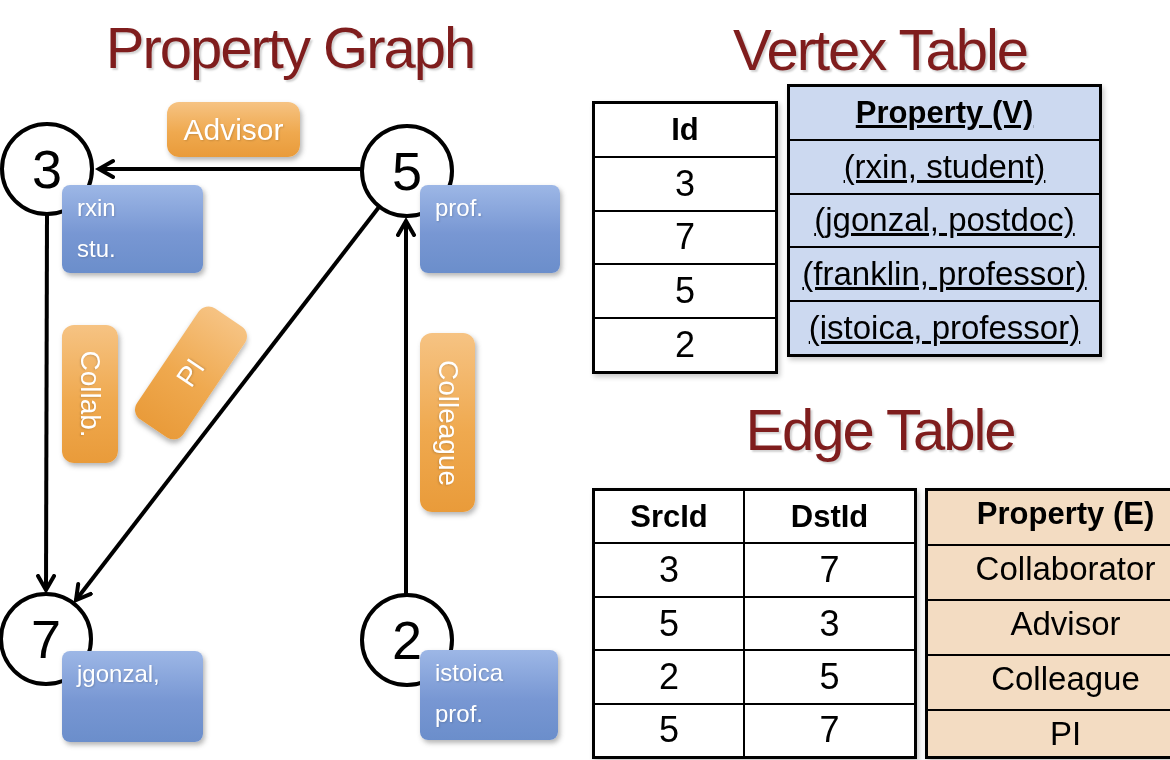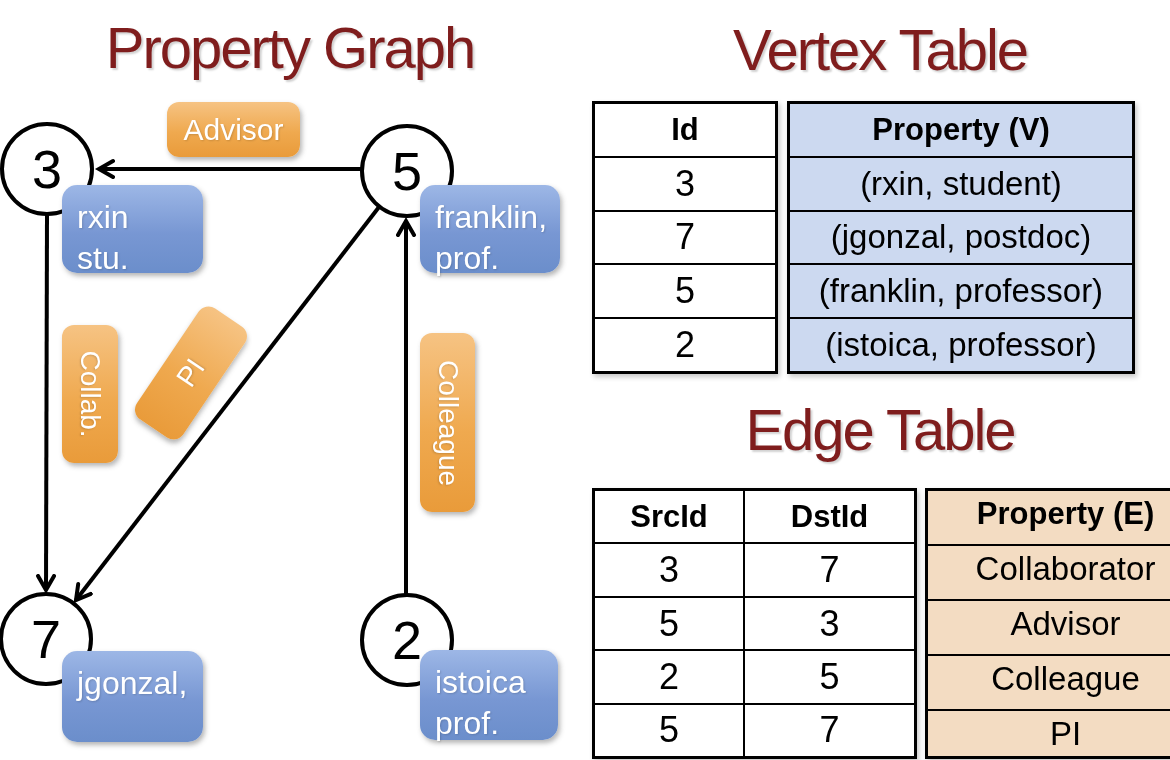"Property (V)" .vt-prop { text-decoration: none -> underline; top: 101px -> 84px; width: 348px -> 315px }
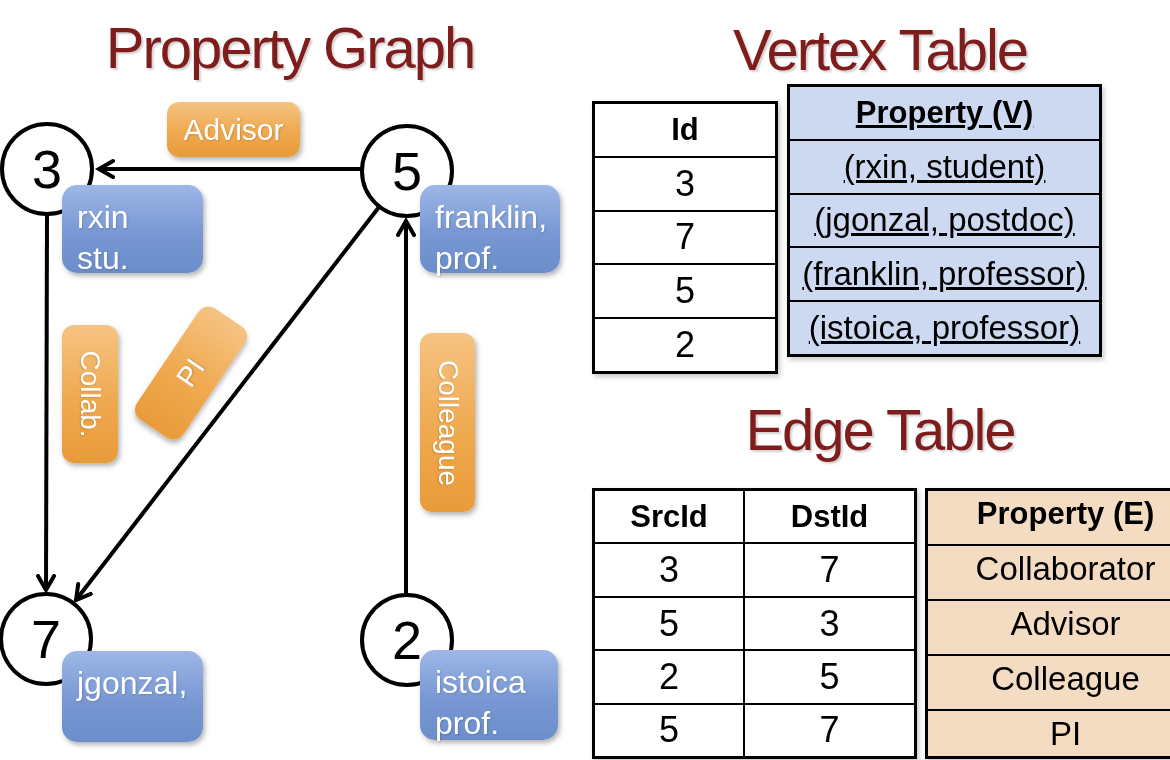"rxin" .blue { border-radius: 15px -> 8px; font-size: 32px -> 24px; padding: 12px 0 0 15px -> 2px 0 0 15px }
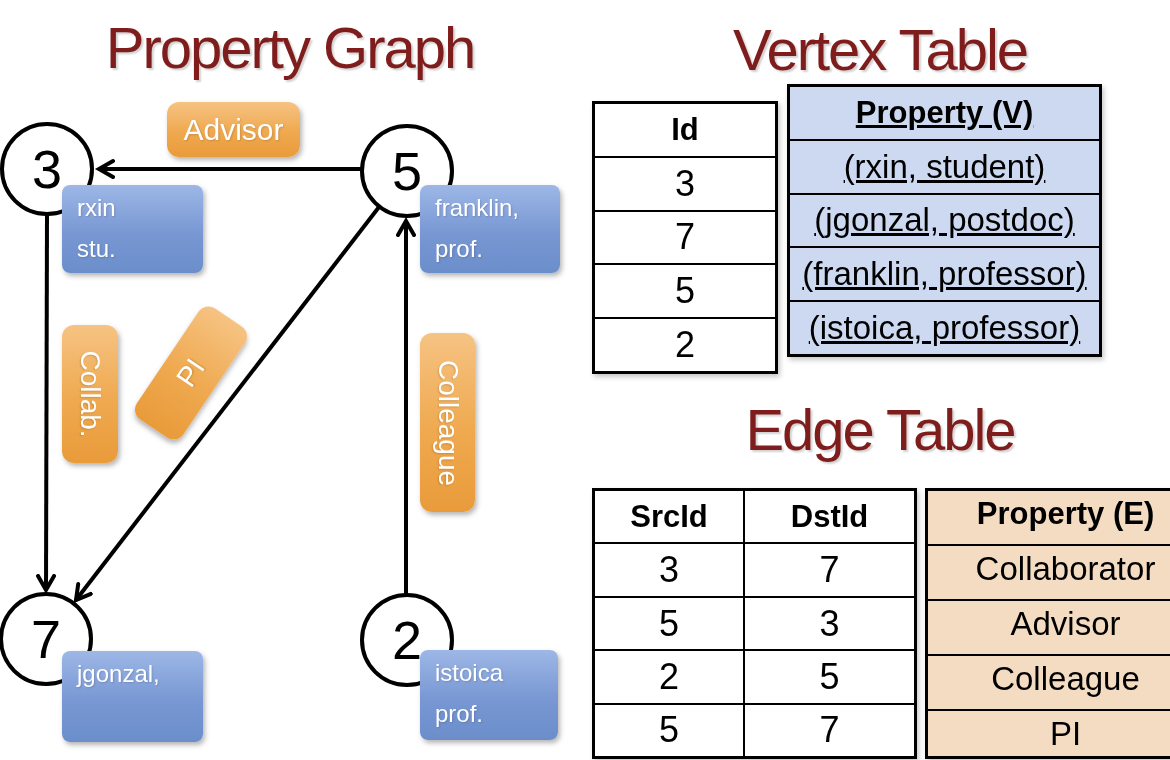"franklin," div { html: <div>franklin,</div> -> none }
